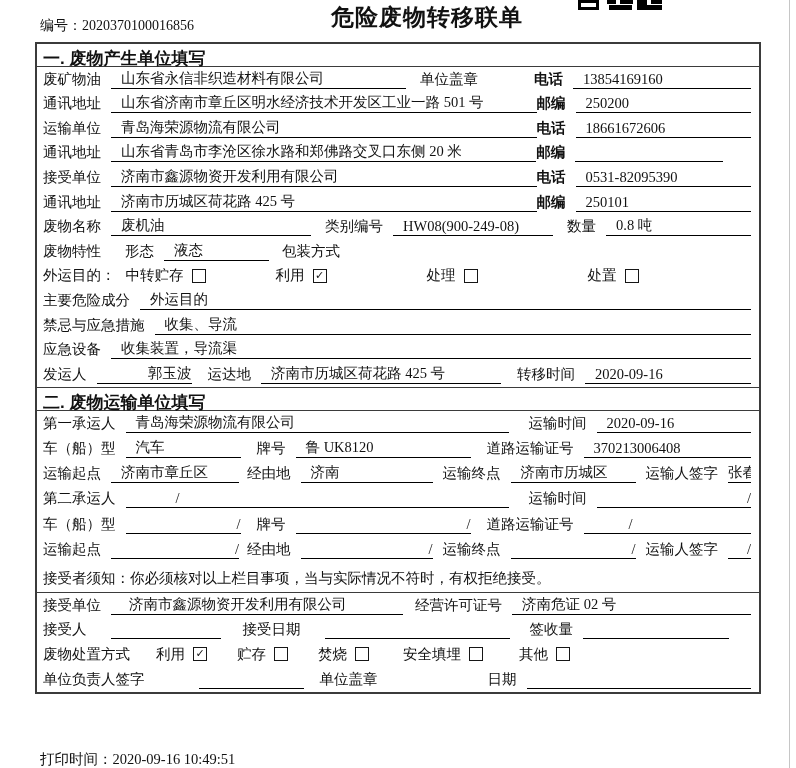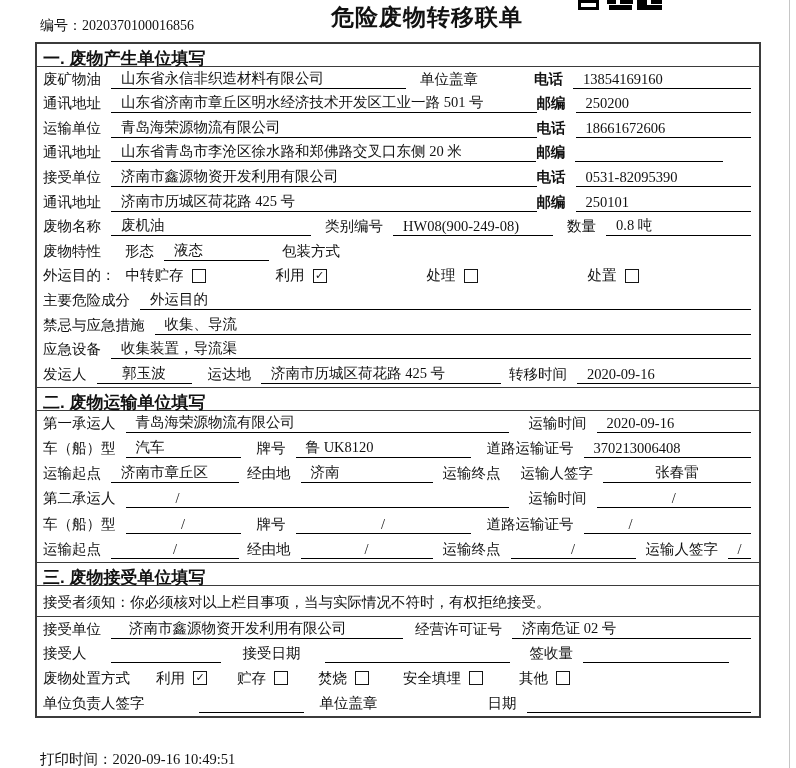"郭玉波" .uc { text-align: center -> right }
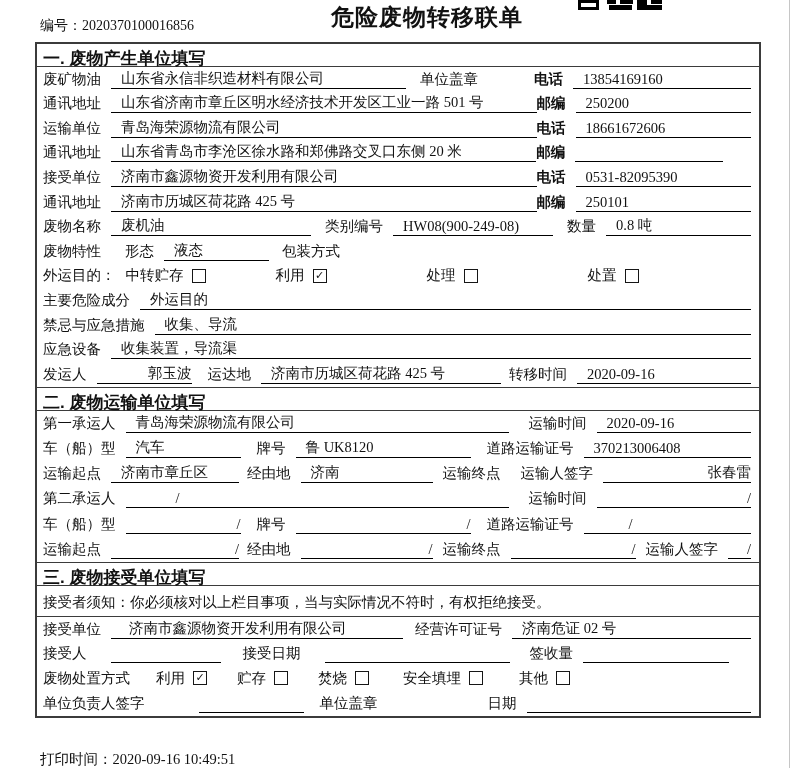"转移时间" span.lbl { margin-left: 8px -> 16px }
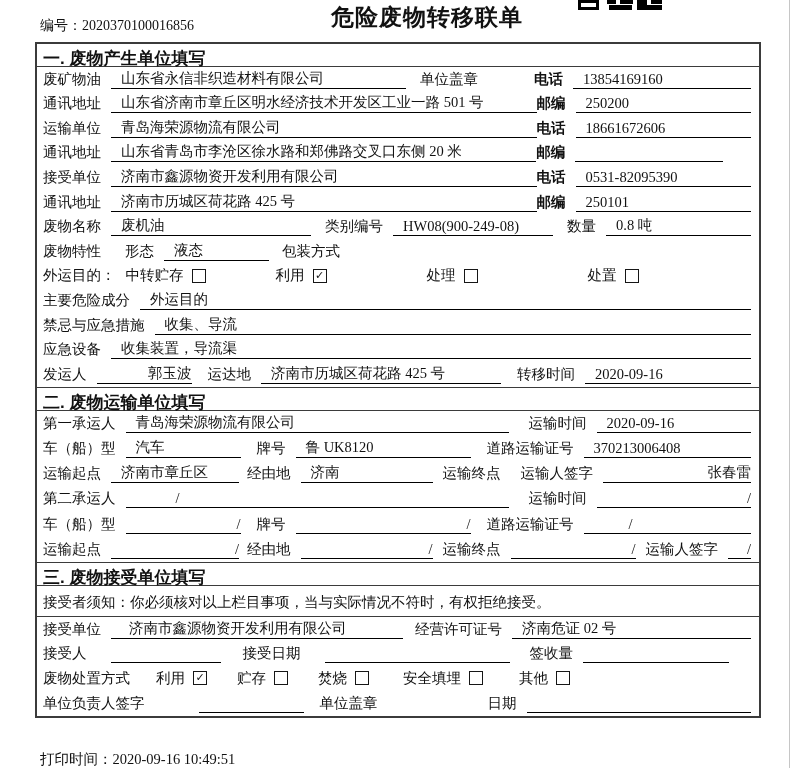"济南市历城区" span.u { html: none -> <span>济南市历城区</span> }
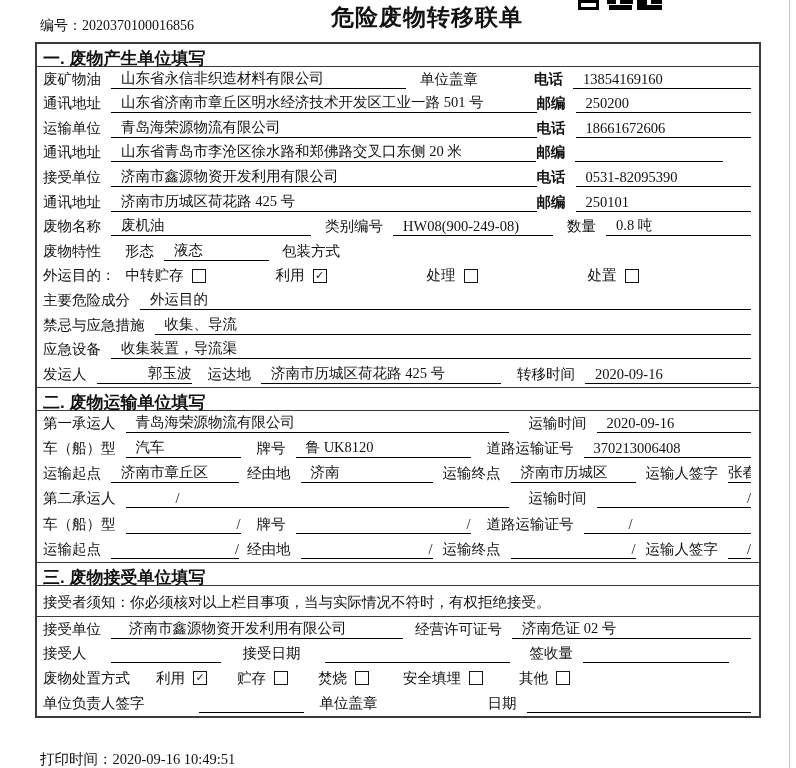"三. 废物接受单位填写" div.sec-head { html: <div>三. 废物接受单位填写</div> -> none }
